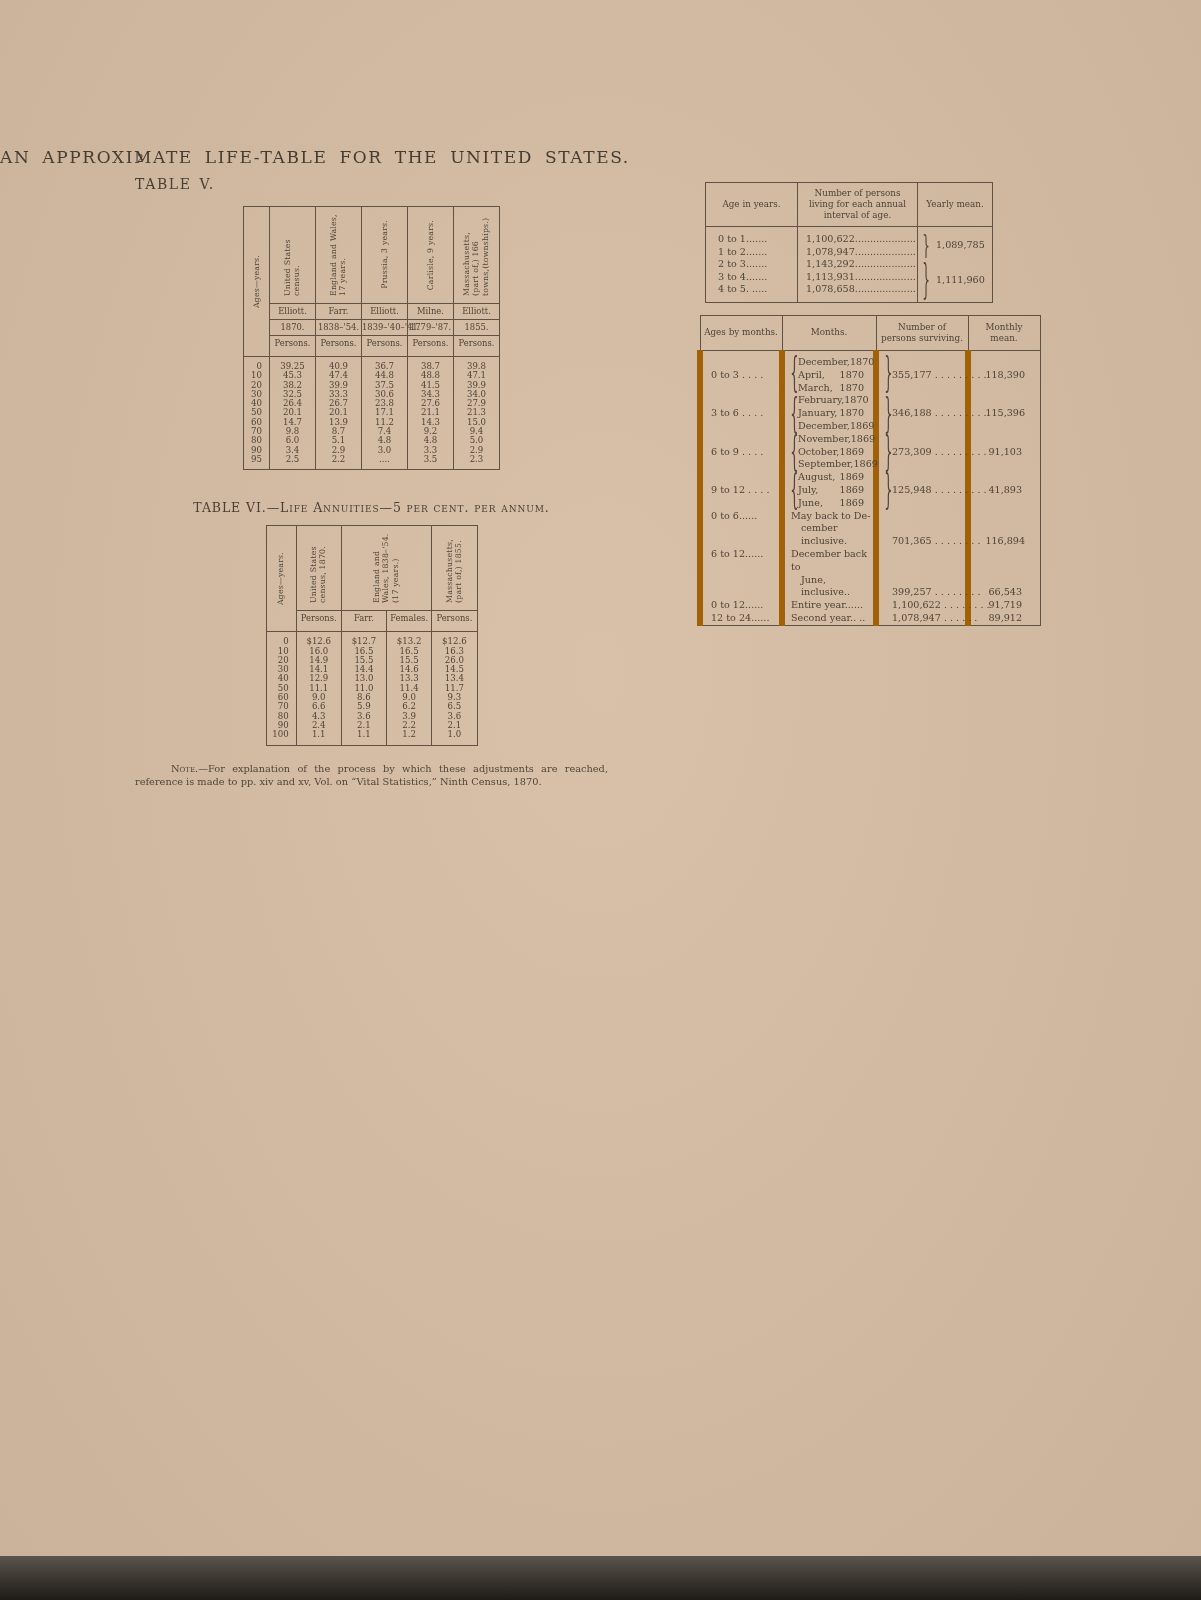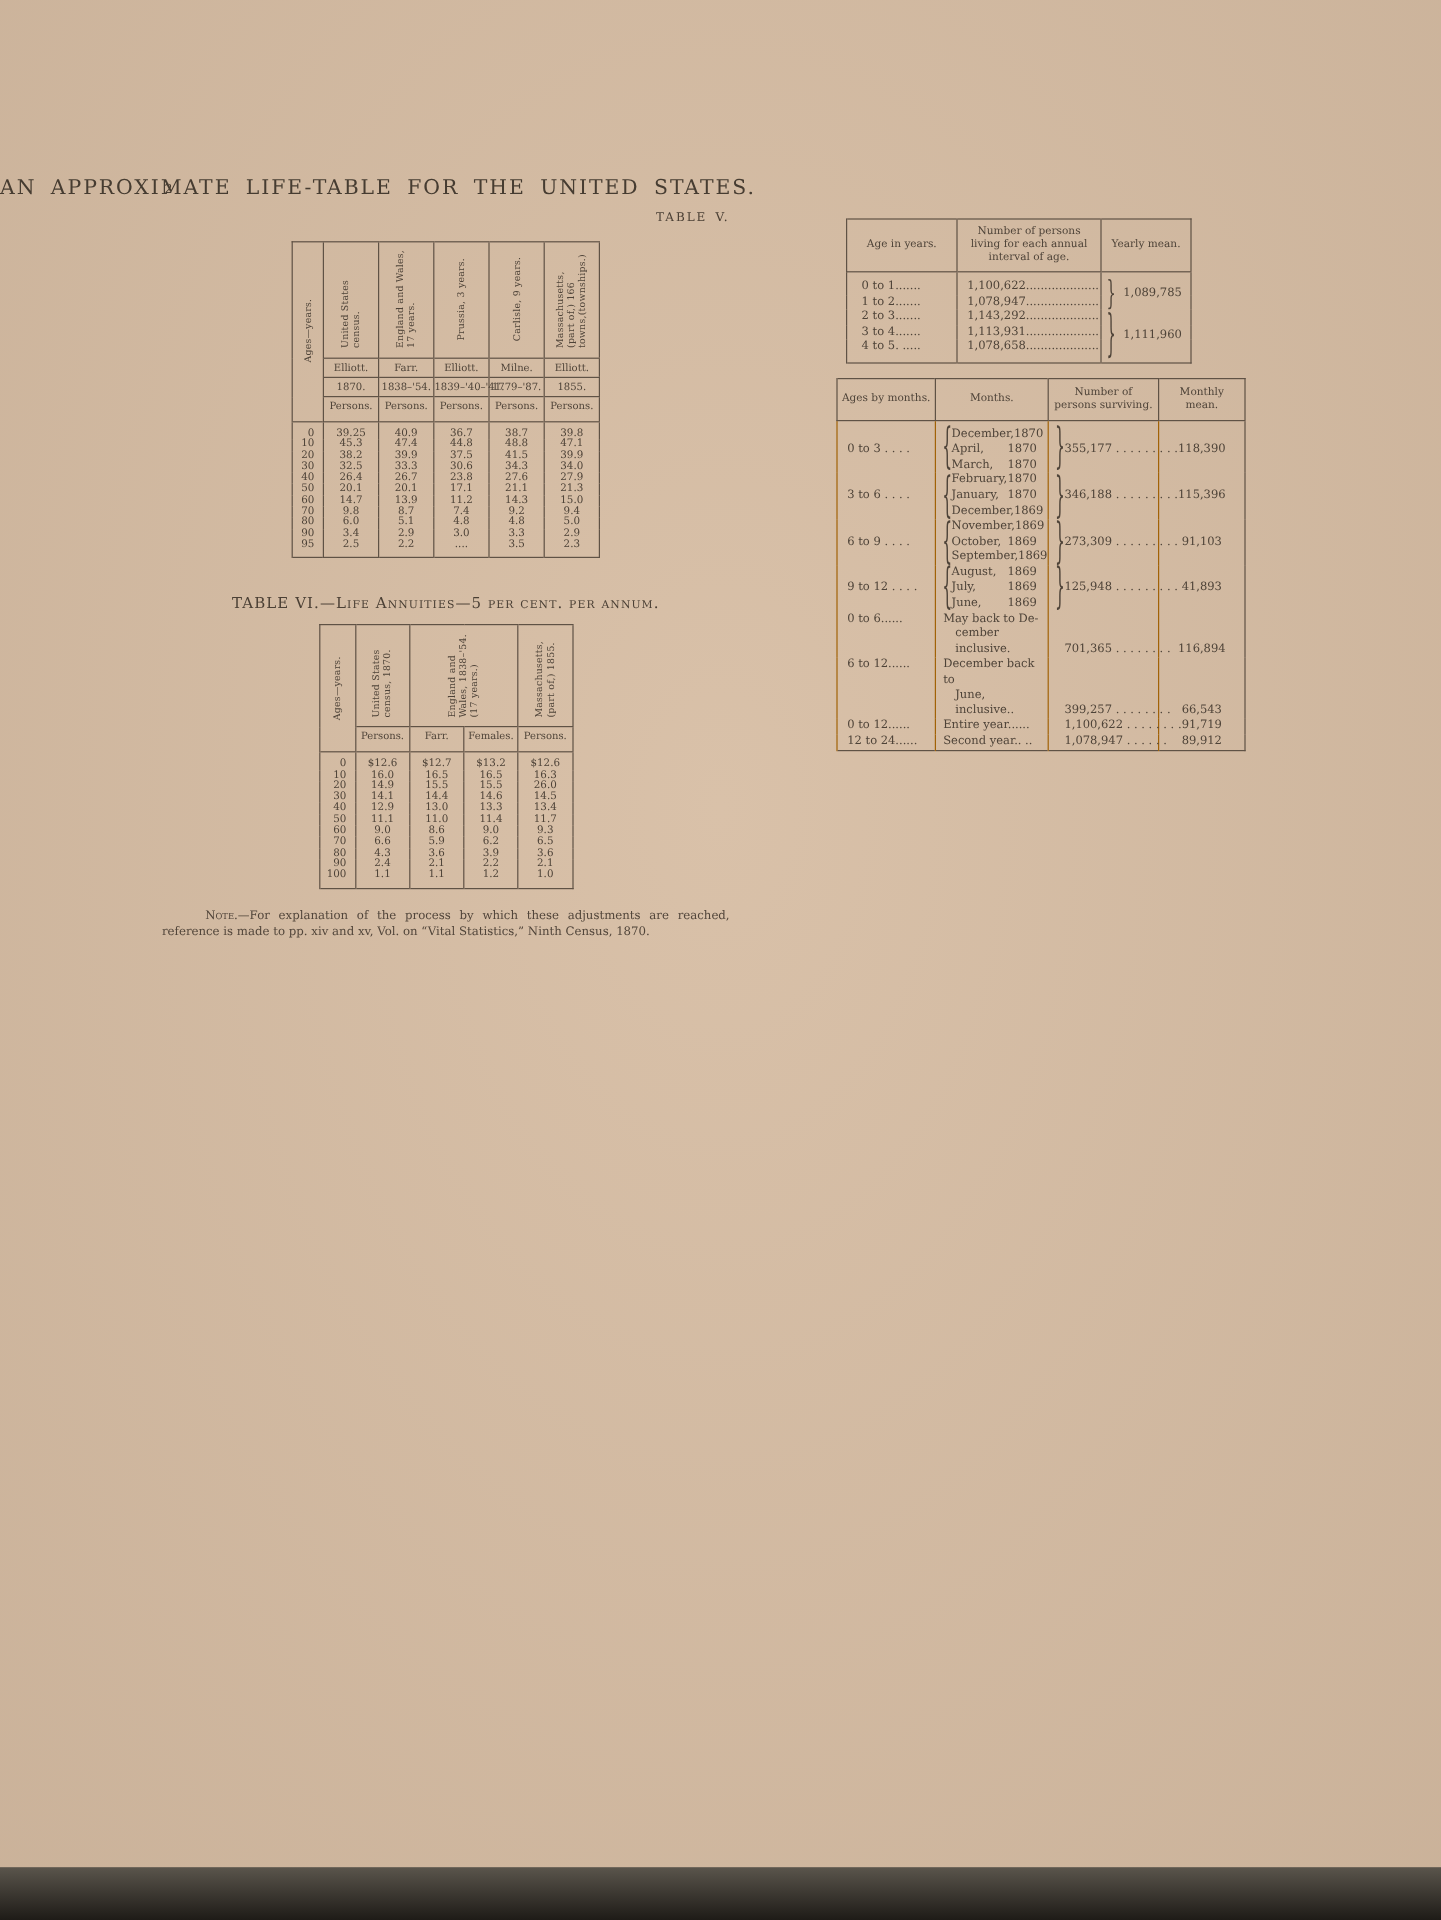"TABLE V." .t5-title { font-size: 10px -> 14px; text-align: right -> left }
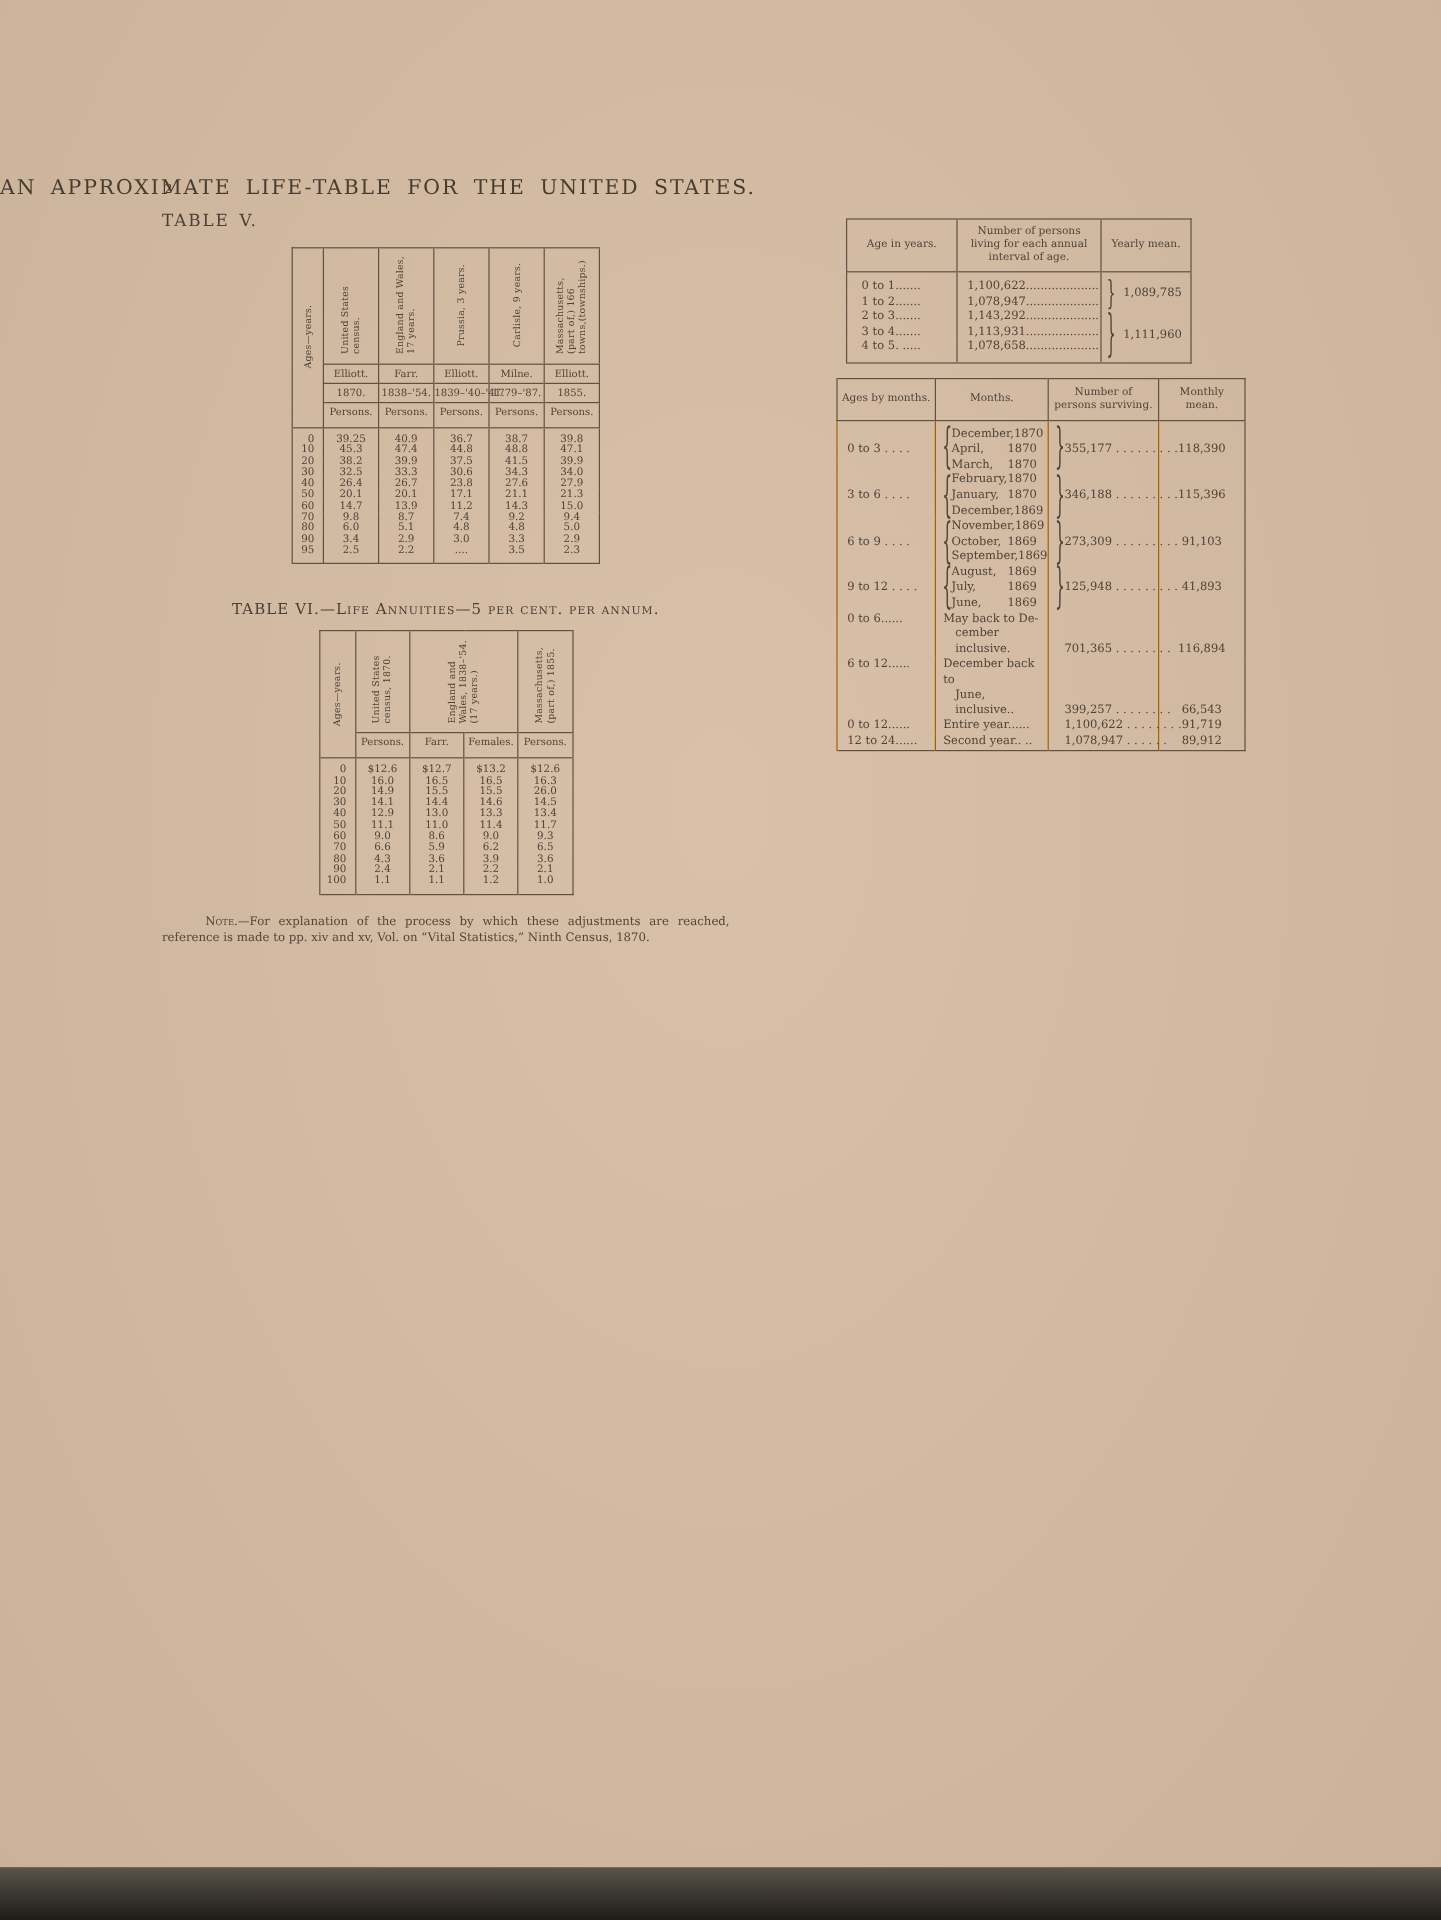"0 to 3 . ." .tb td { border-left: 1px solid #a16207 -> 6px solid #a16207 }
